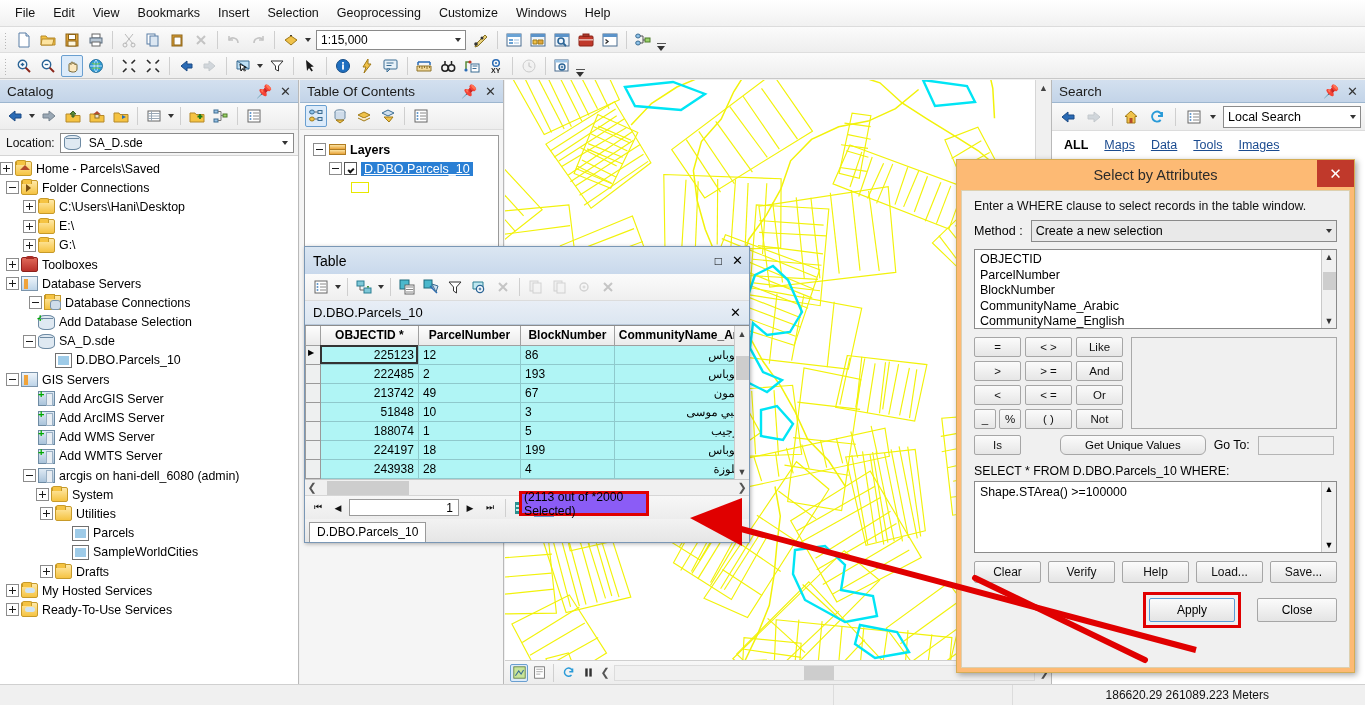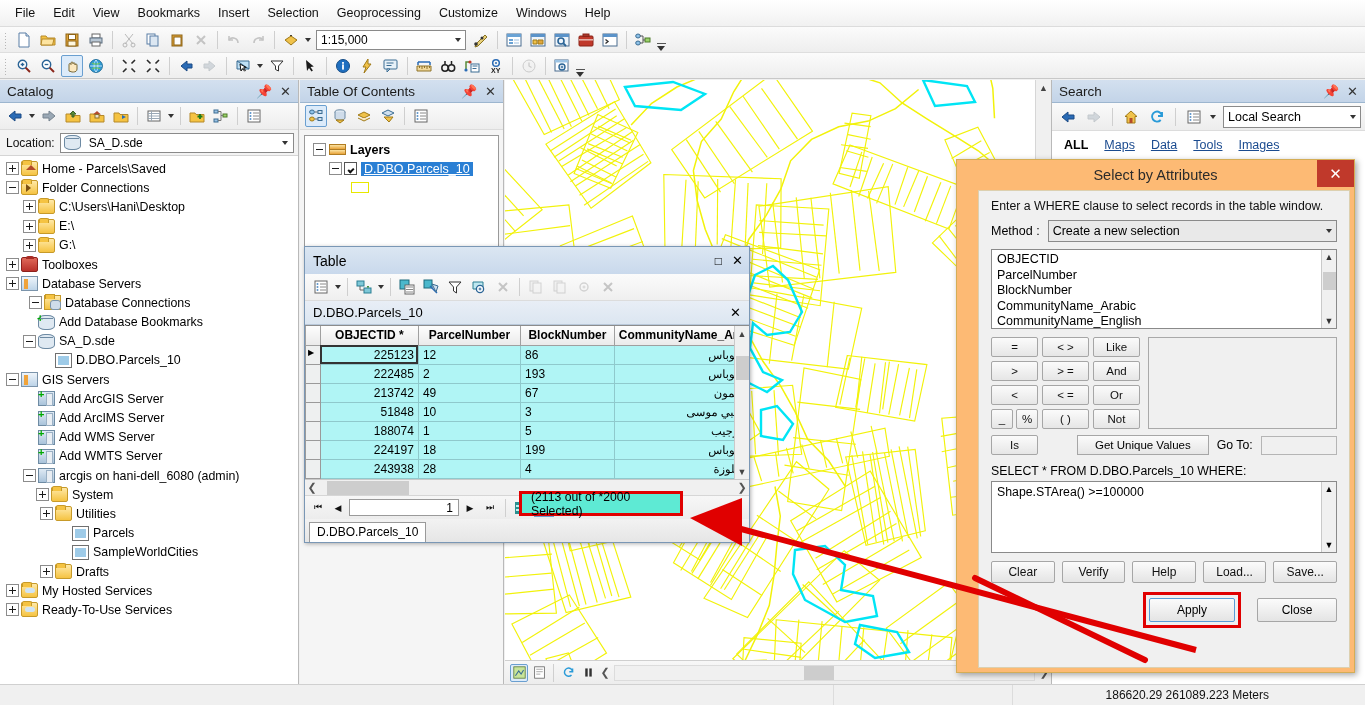"Home - Parcels\Saved" div.trow { padding-left: 6px -> none }
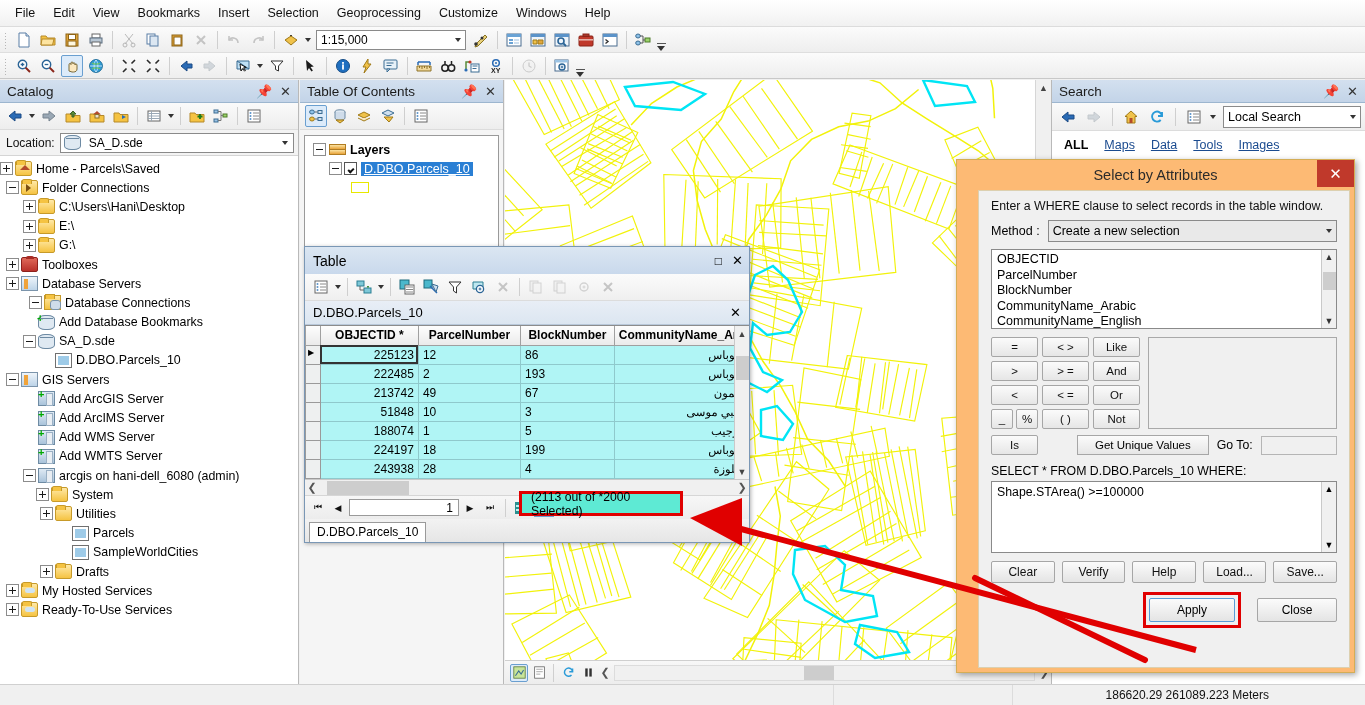"Enter a WHERE clause to" #sba .dbody { margin: 0 4px 4px 21px -> 0 4px 4px 4px }
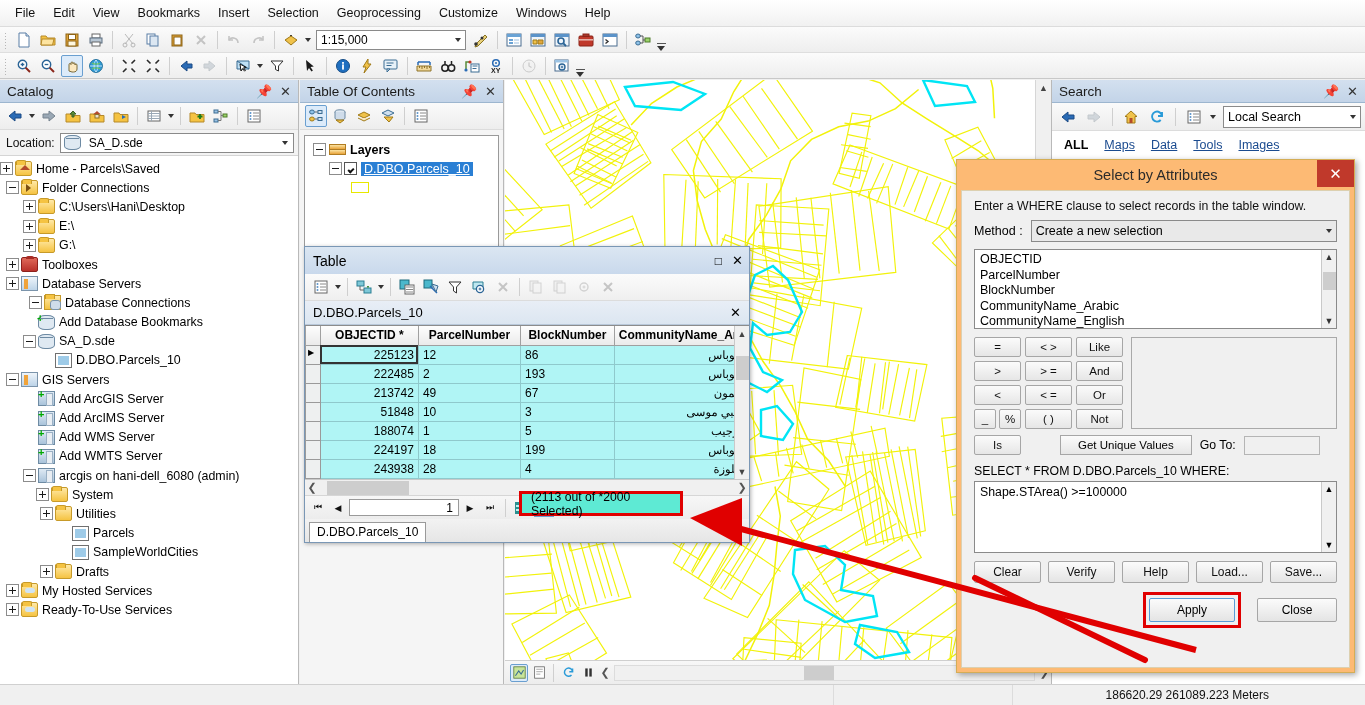"Add Database Bookmarks" span { text: Bookmarks -> Selection }
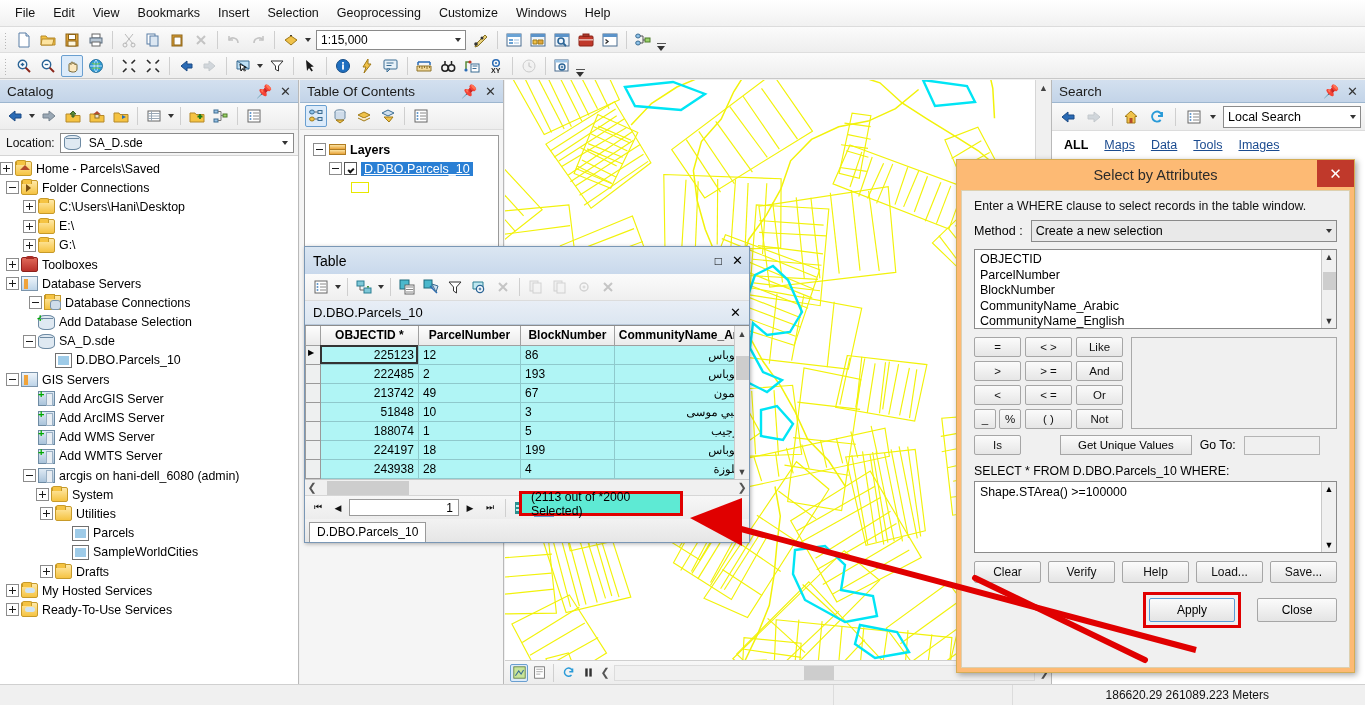"Get Unique Values" .guvbtn { border-radius: 0 -> 6px; padding: 0 17px -> 0 24px }
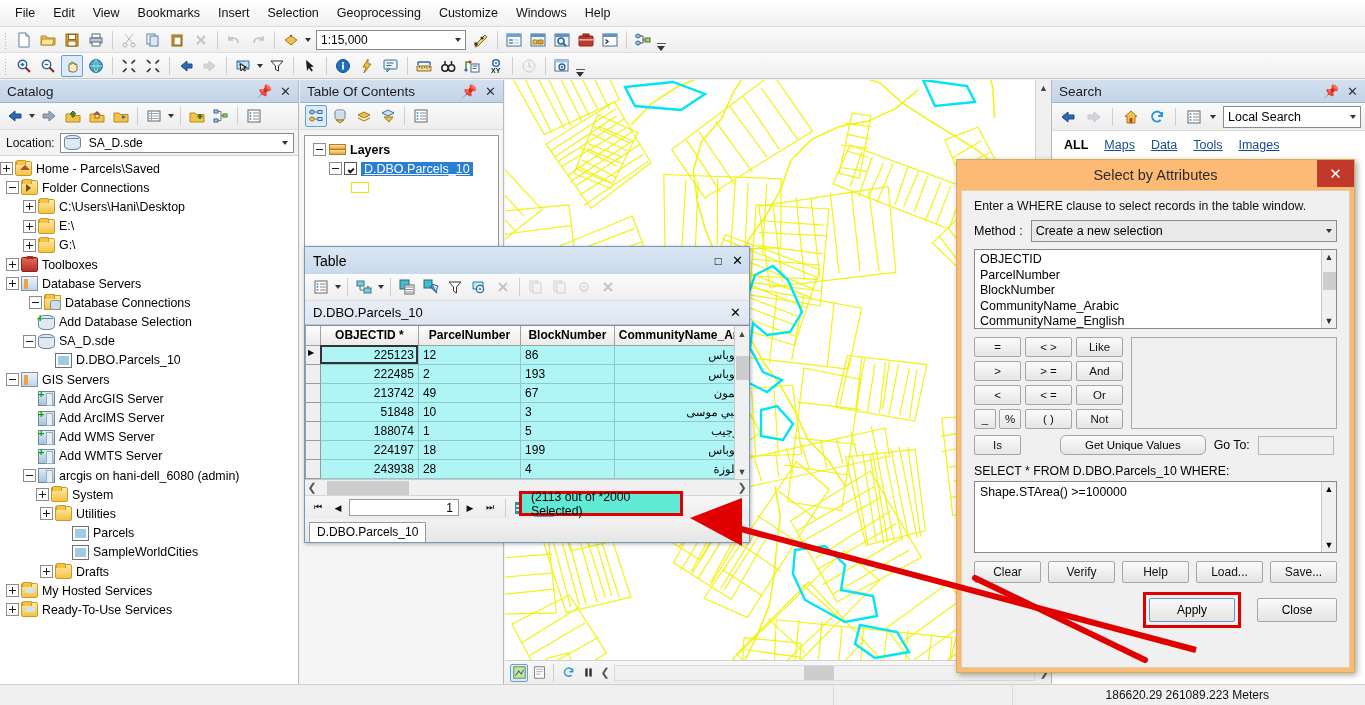"(2113 out of *2000 Selected)" .selcount { background: #5eead4 -> #8b5cf6; padding-left: 9px -> 2px; width: 164px -> 130px }
